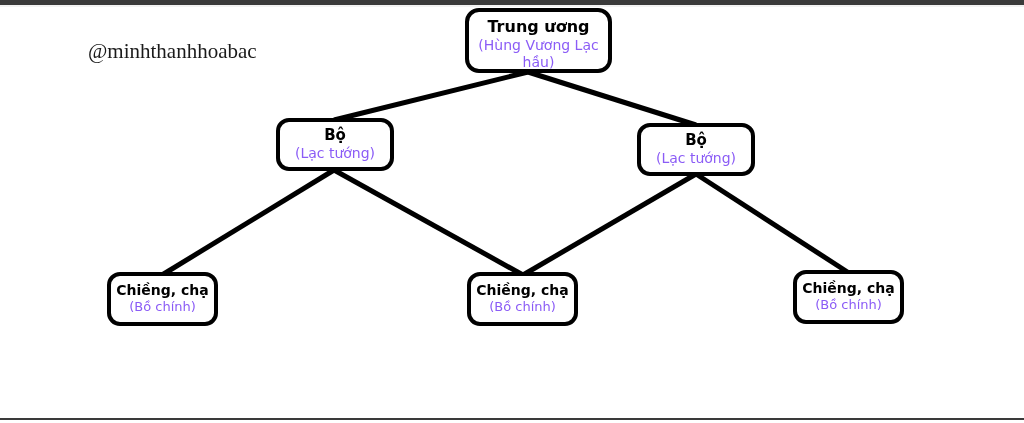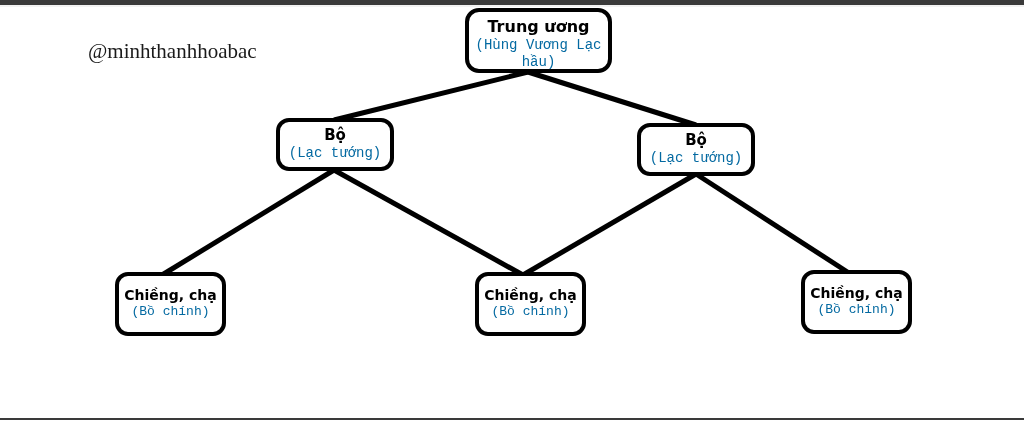"(Hùng Vương Lạc hầu)" .node .sub { color: #0369a1 -> #8b5cf6; font-family: Liberation Mono, monospace -> none }
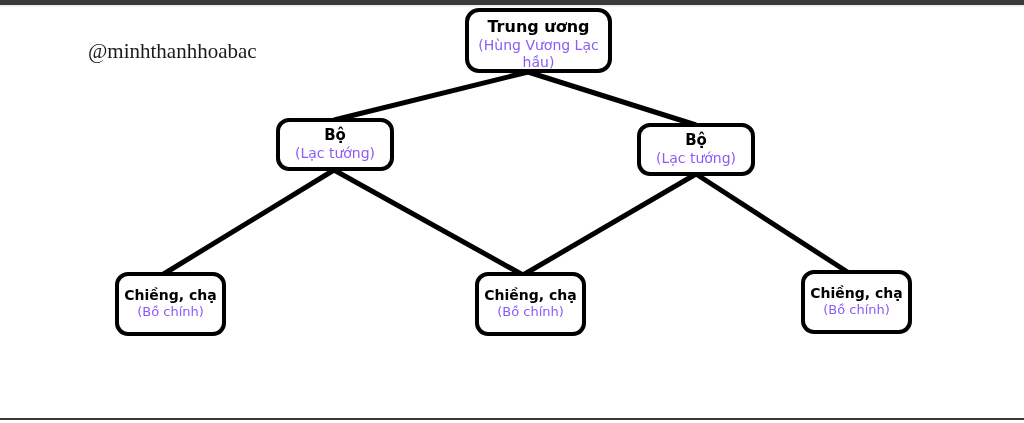"Chiềng, chạ" .node-chieng { height: 64px -> 54px; margin-left: 8px -> none }
